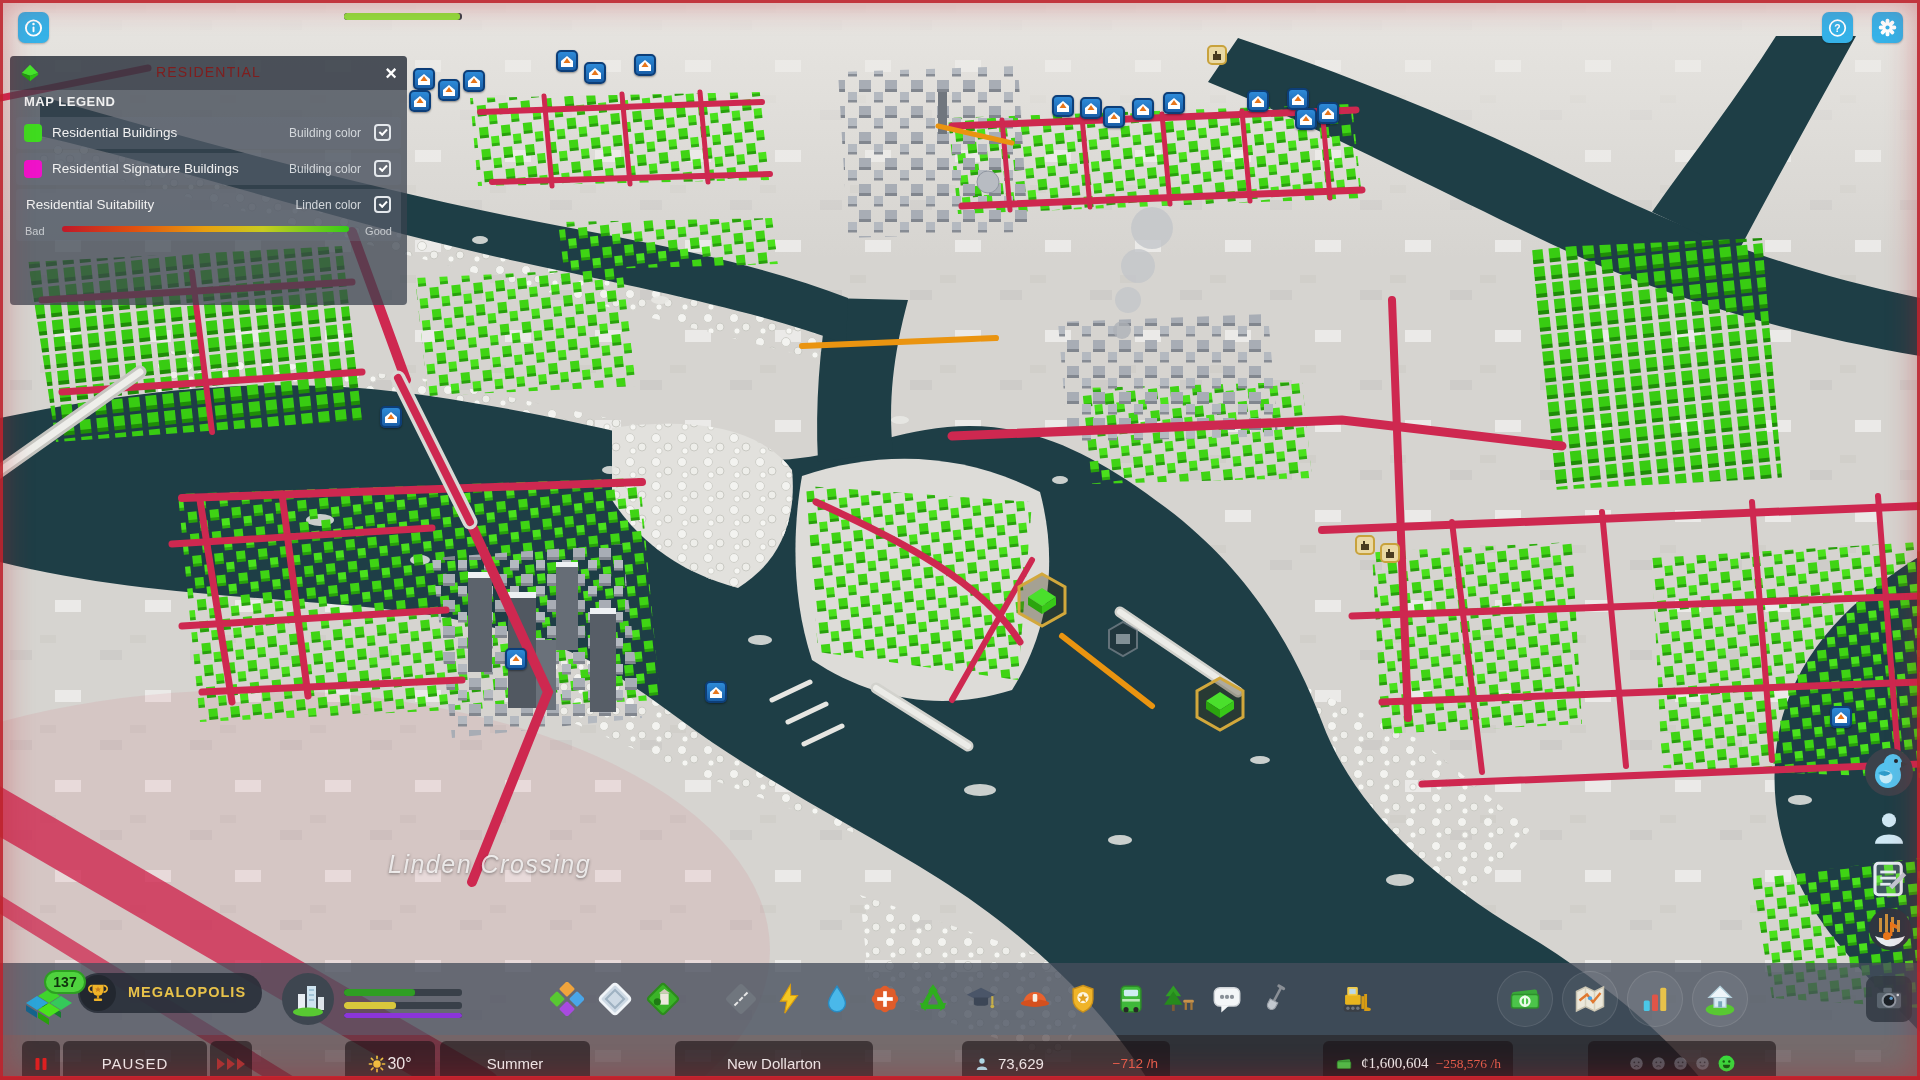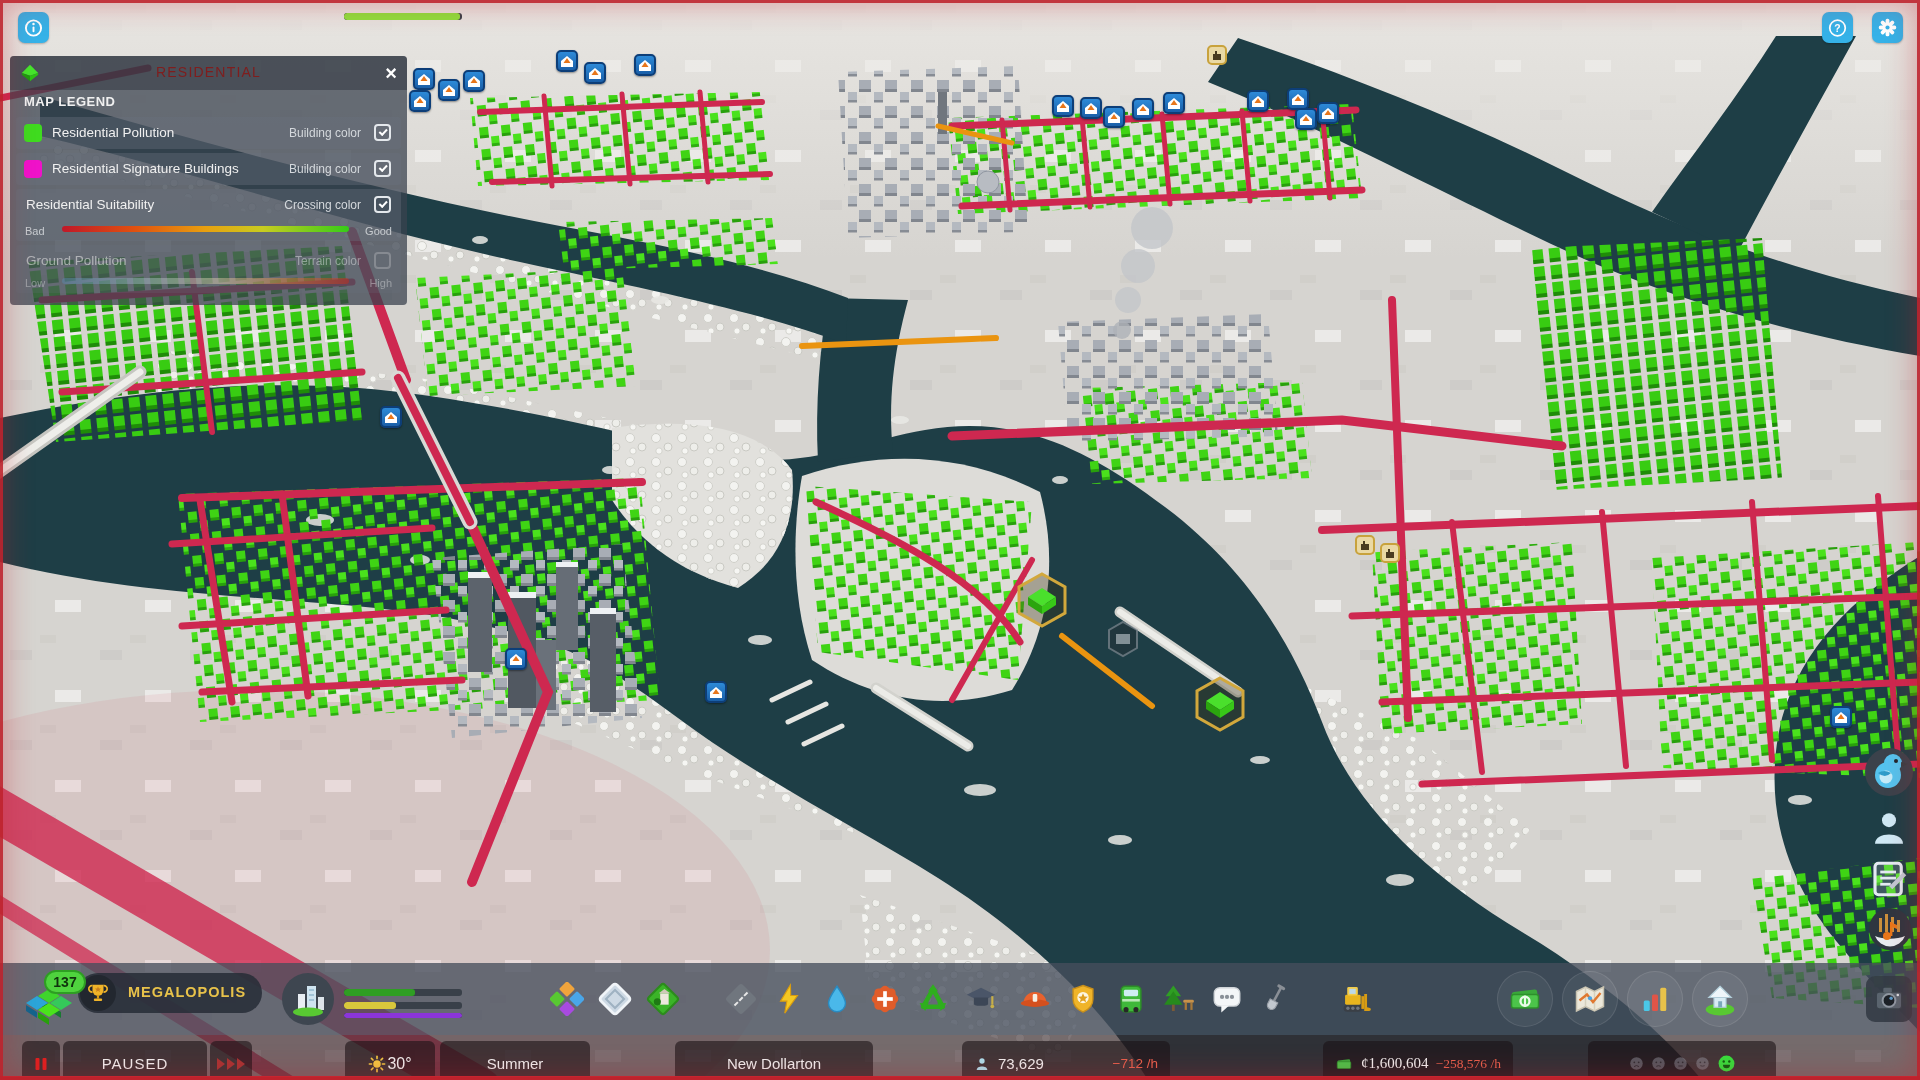"Residential Pollution" span.lab { text: Pollution -> Buildings }
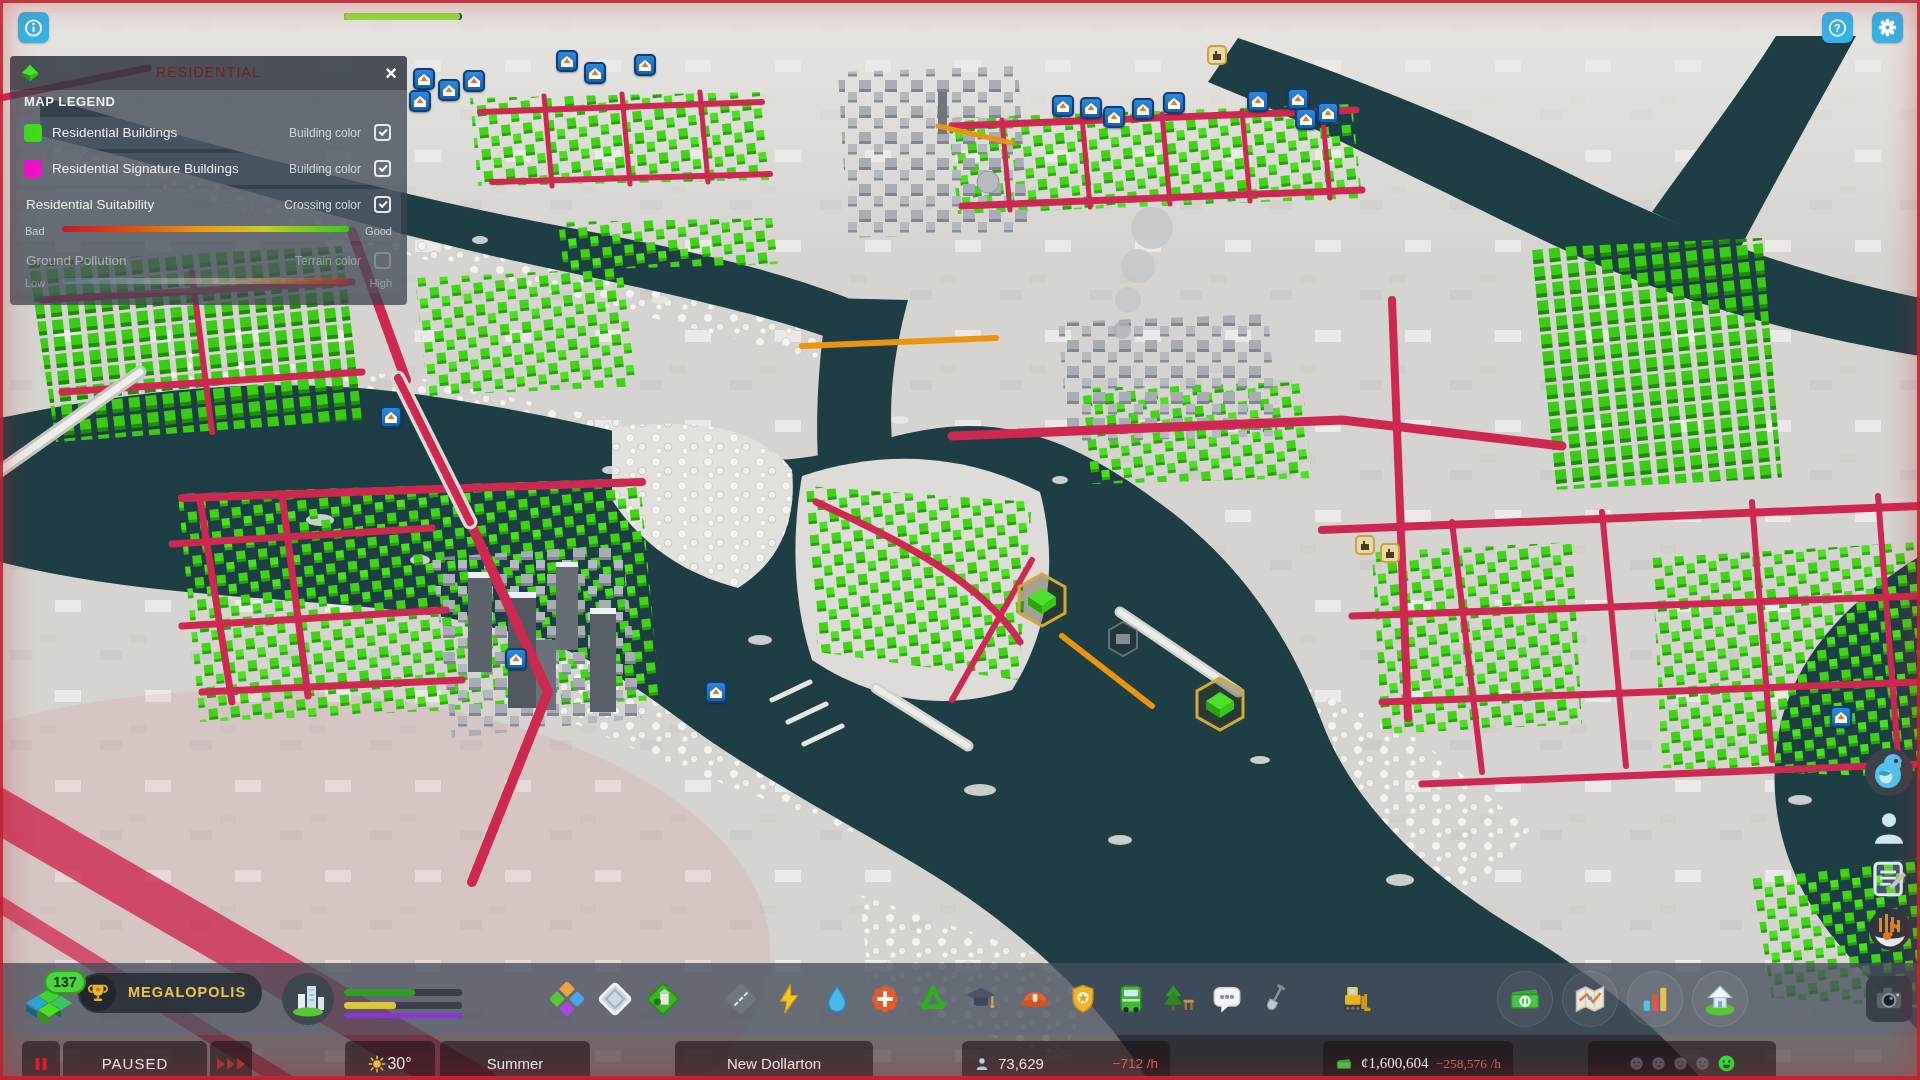"Crossing color" span.mode { text: Crossing -> Linden }
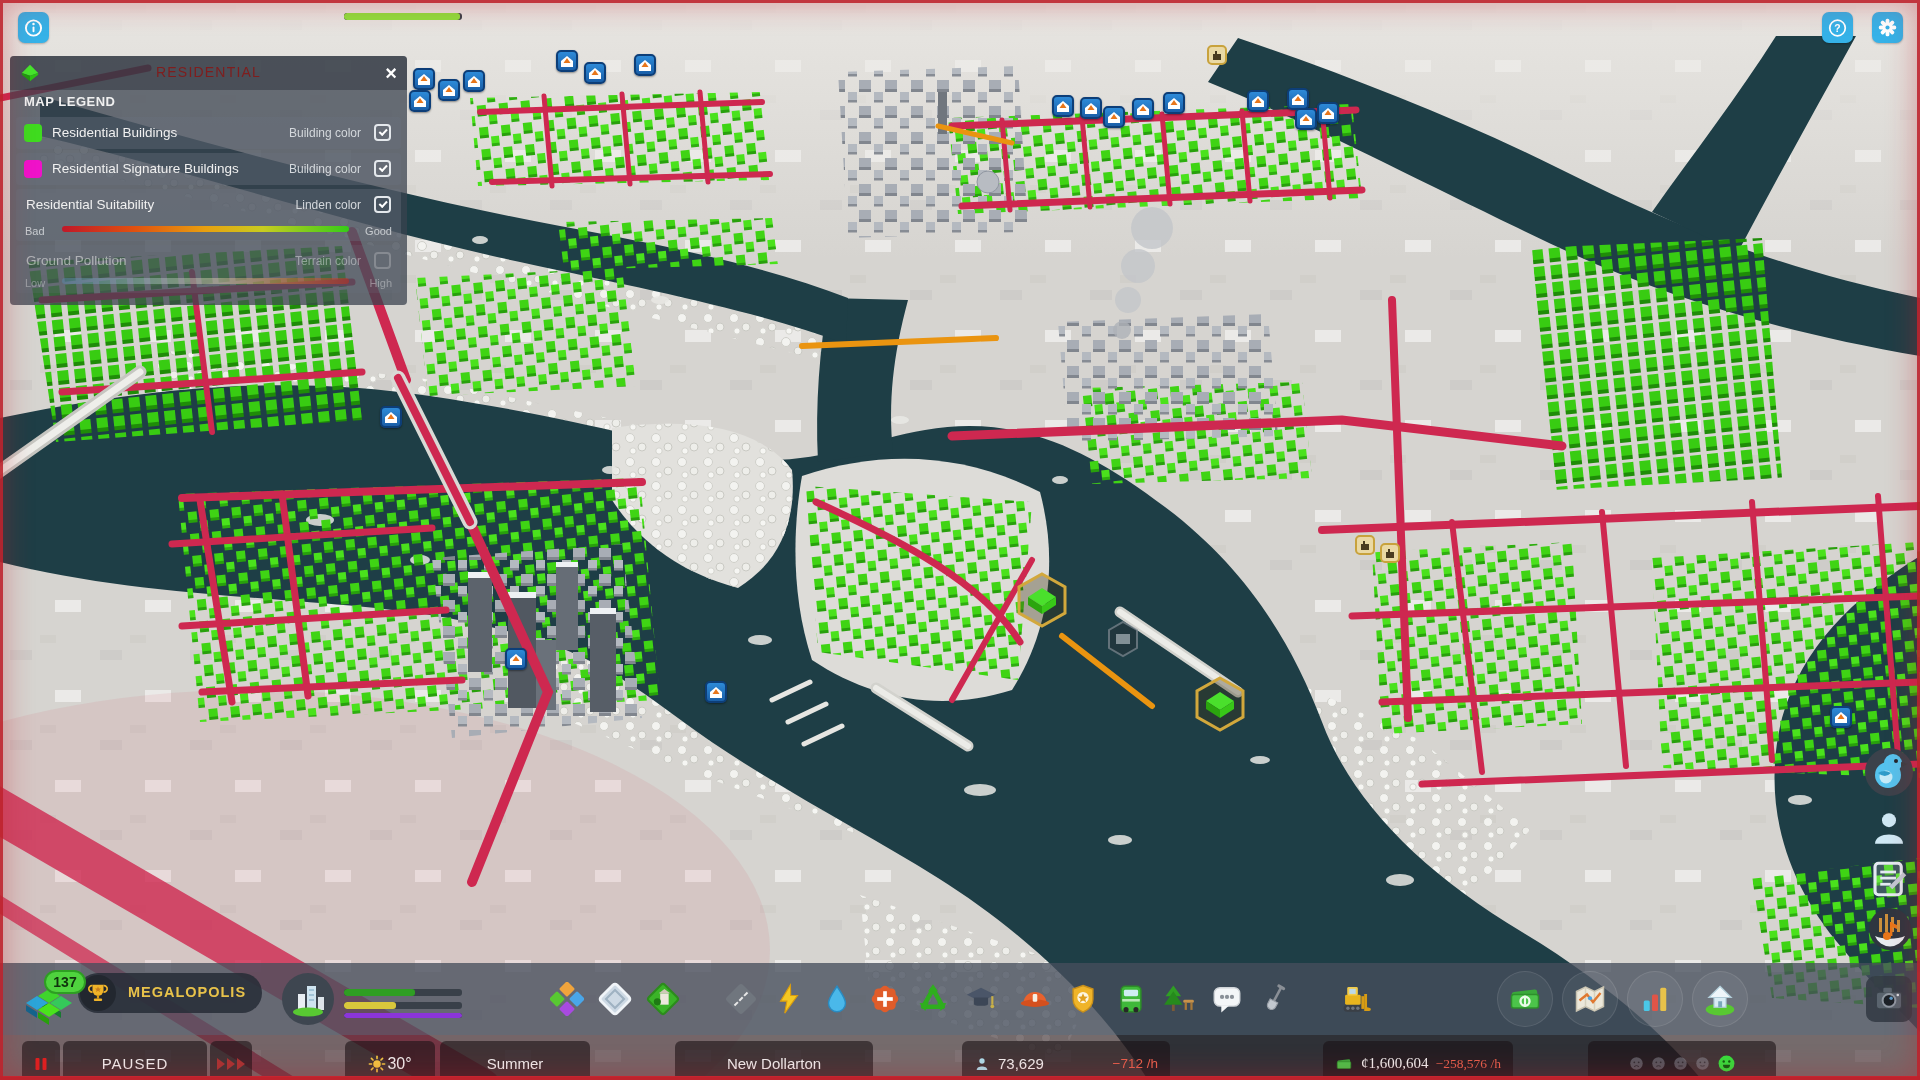"Ground Pollution" div.lrow { html: <div> <span>Ground Pollution</span> <span>Terrain color</span> <span></span> <span>Low</span> <span></span> <span>High</span> </div> -> none }
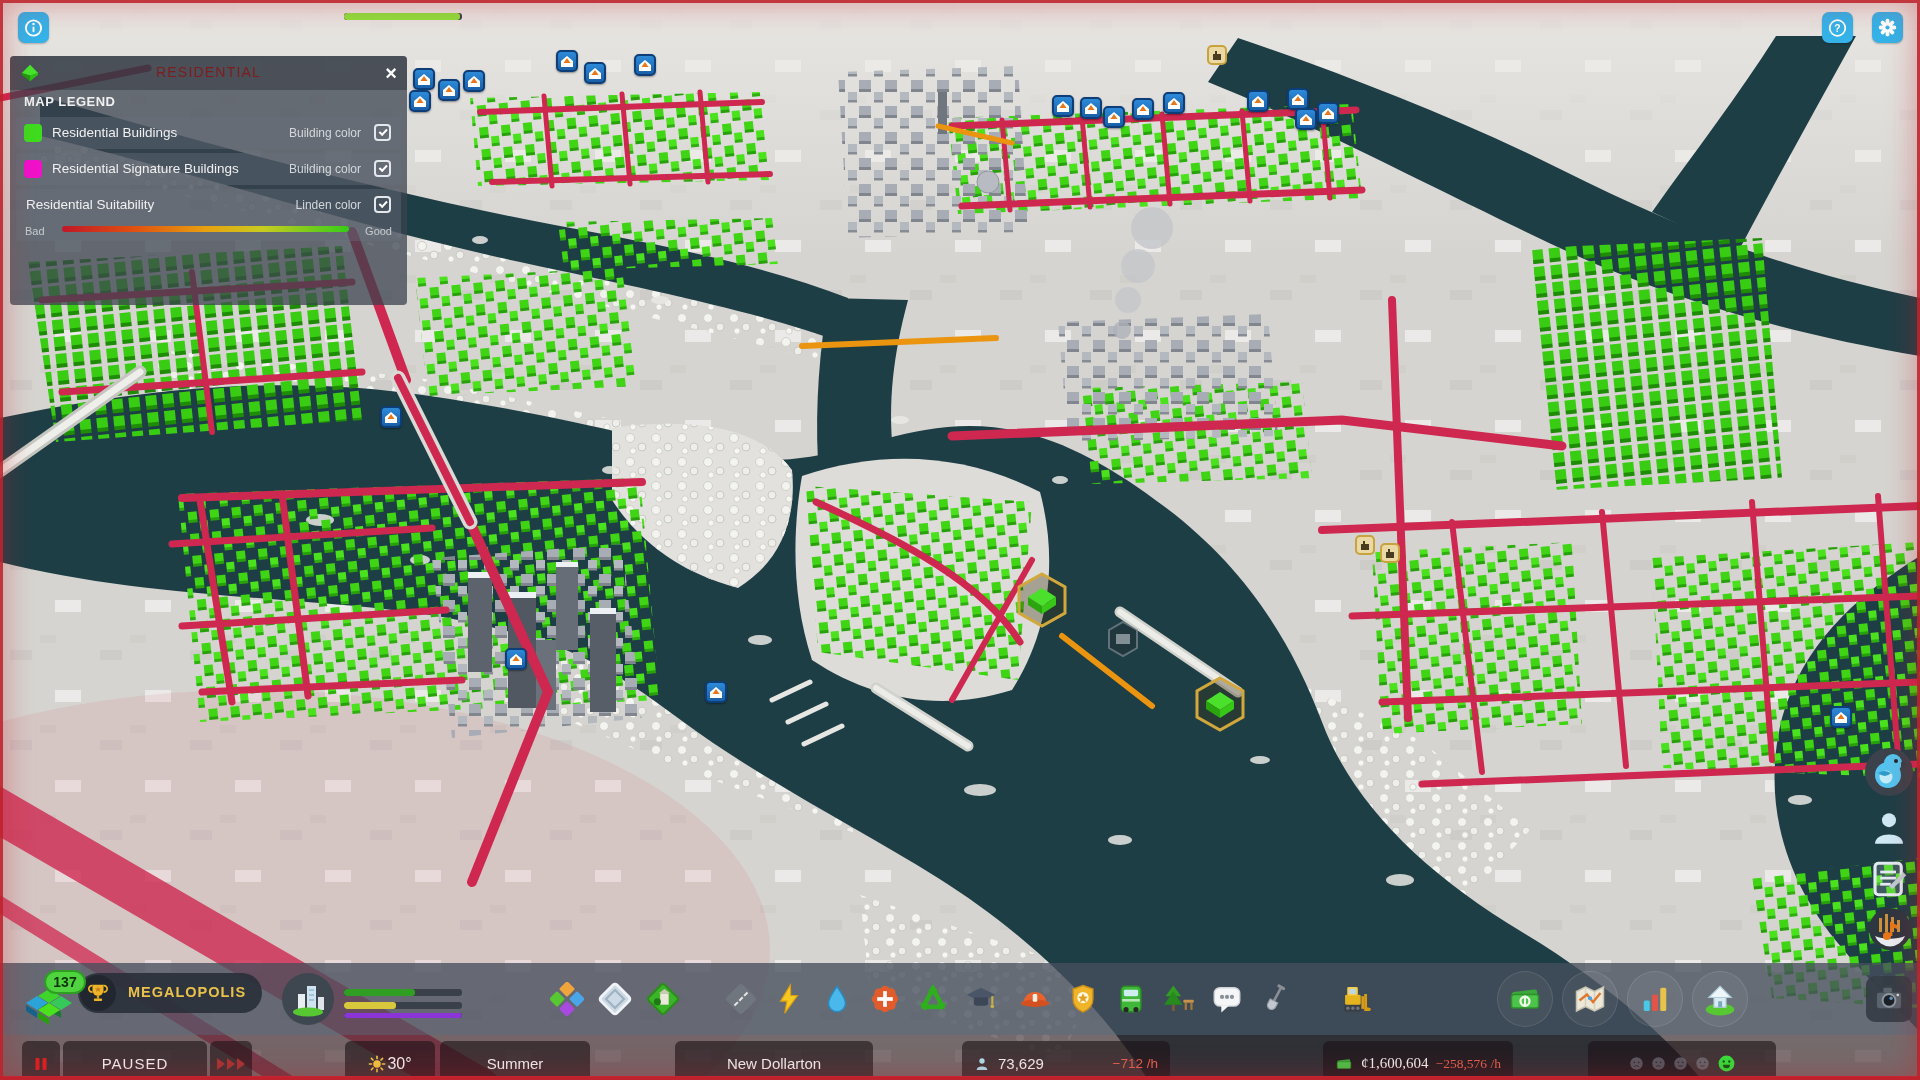"Linden Crossing" div.district-label { html: none -> <div>Linden Crossing</div> }
